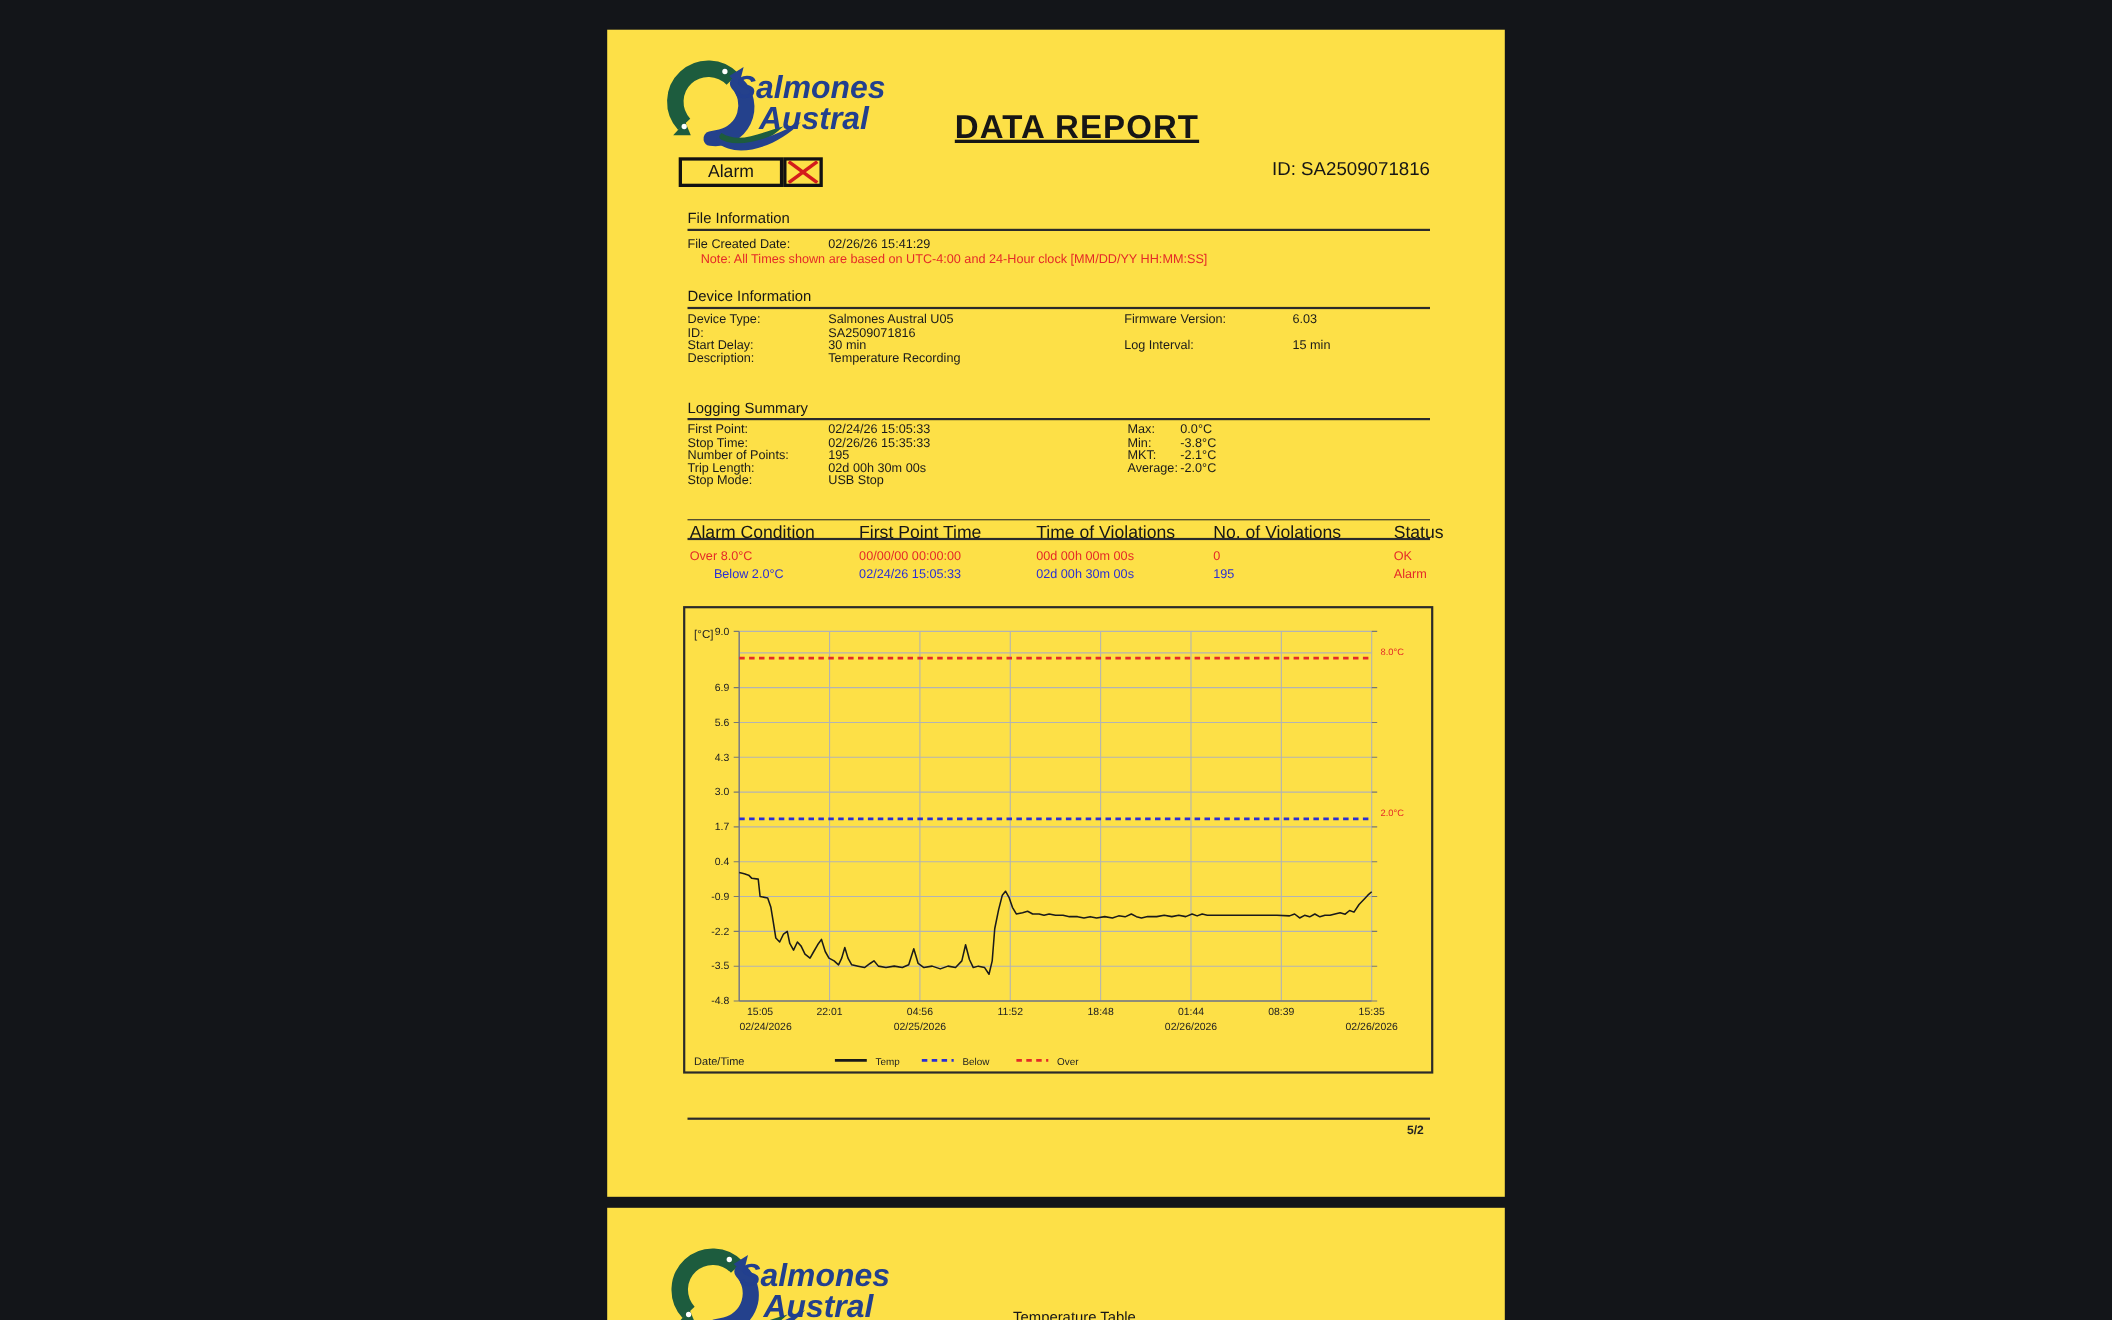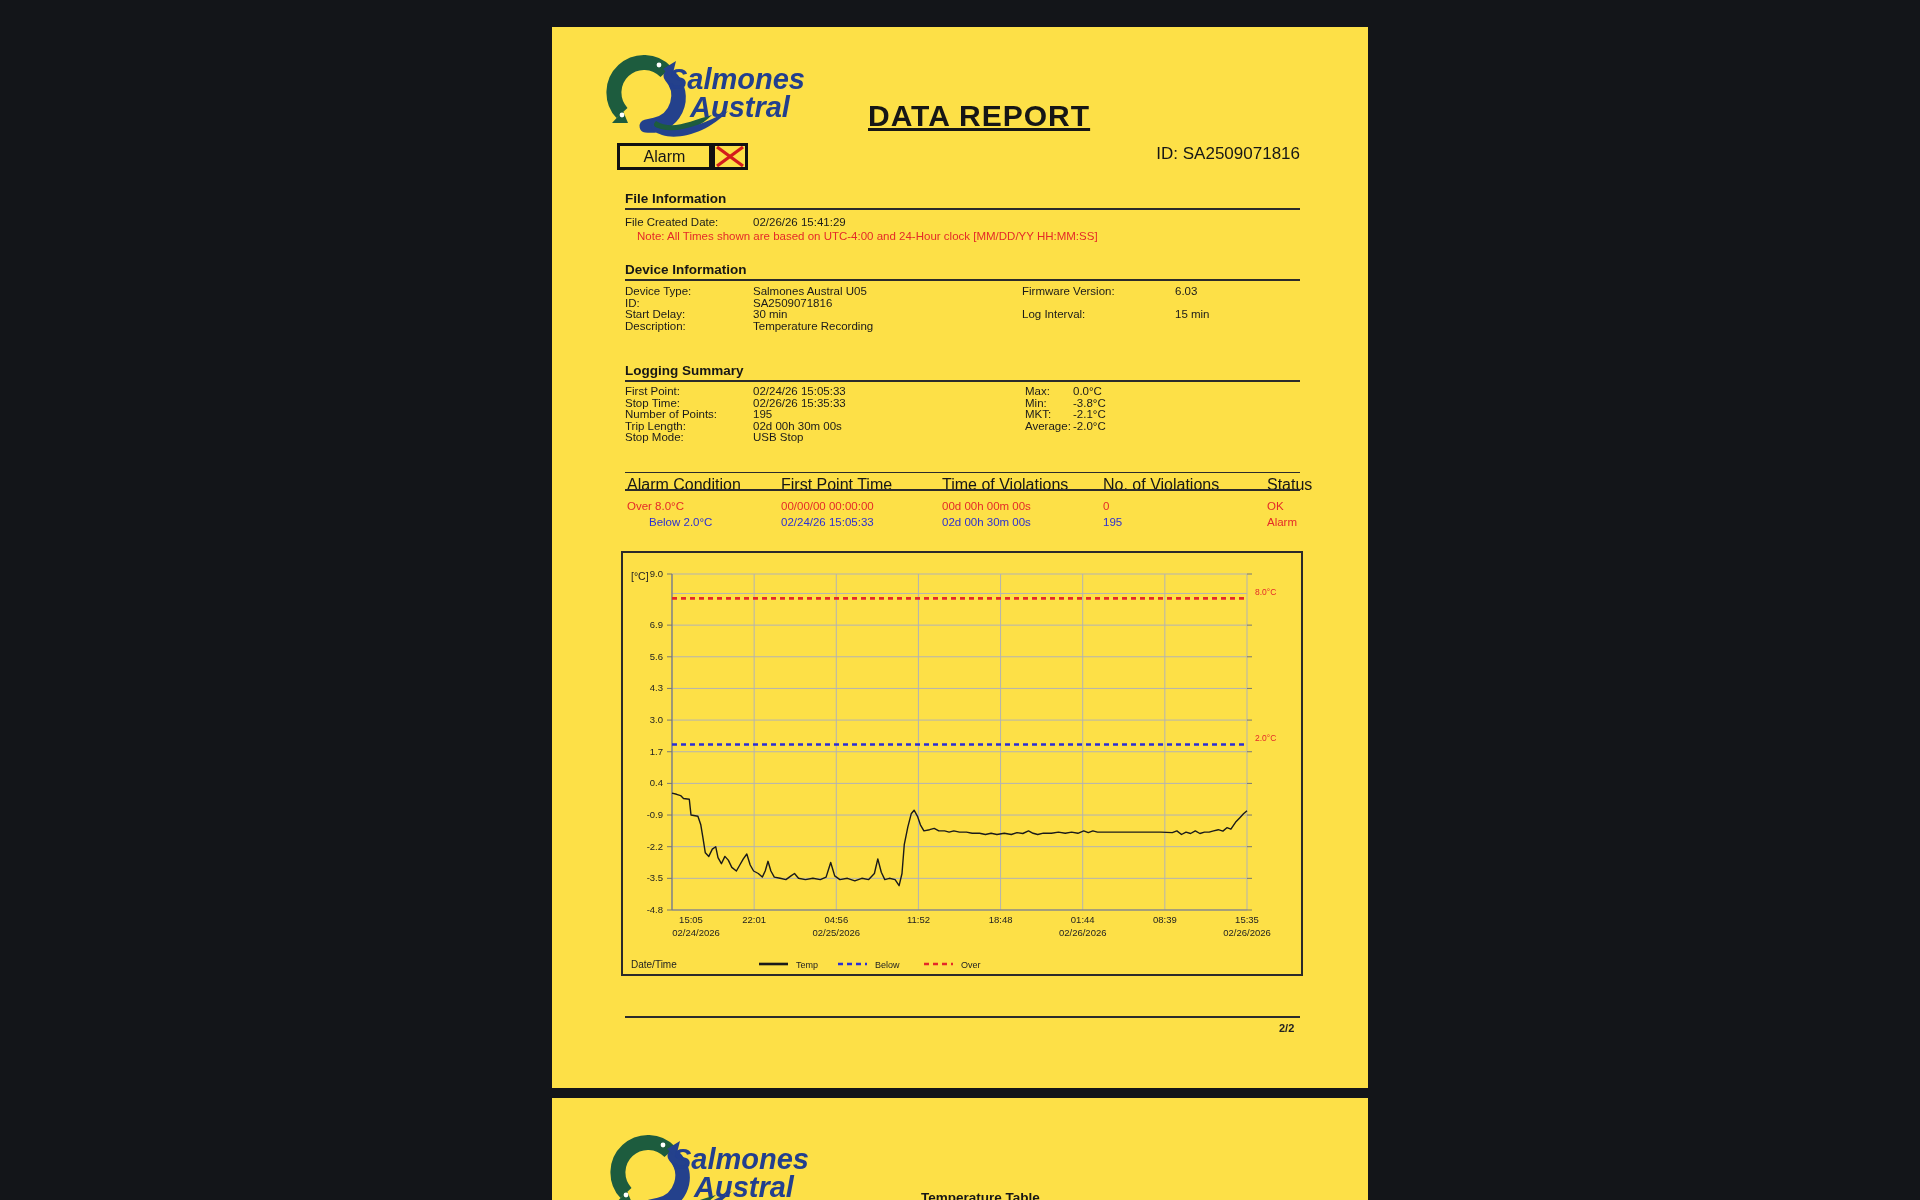"File Information" .sec-head { font-weight: bold -> none }
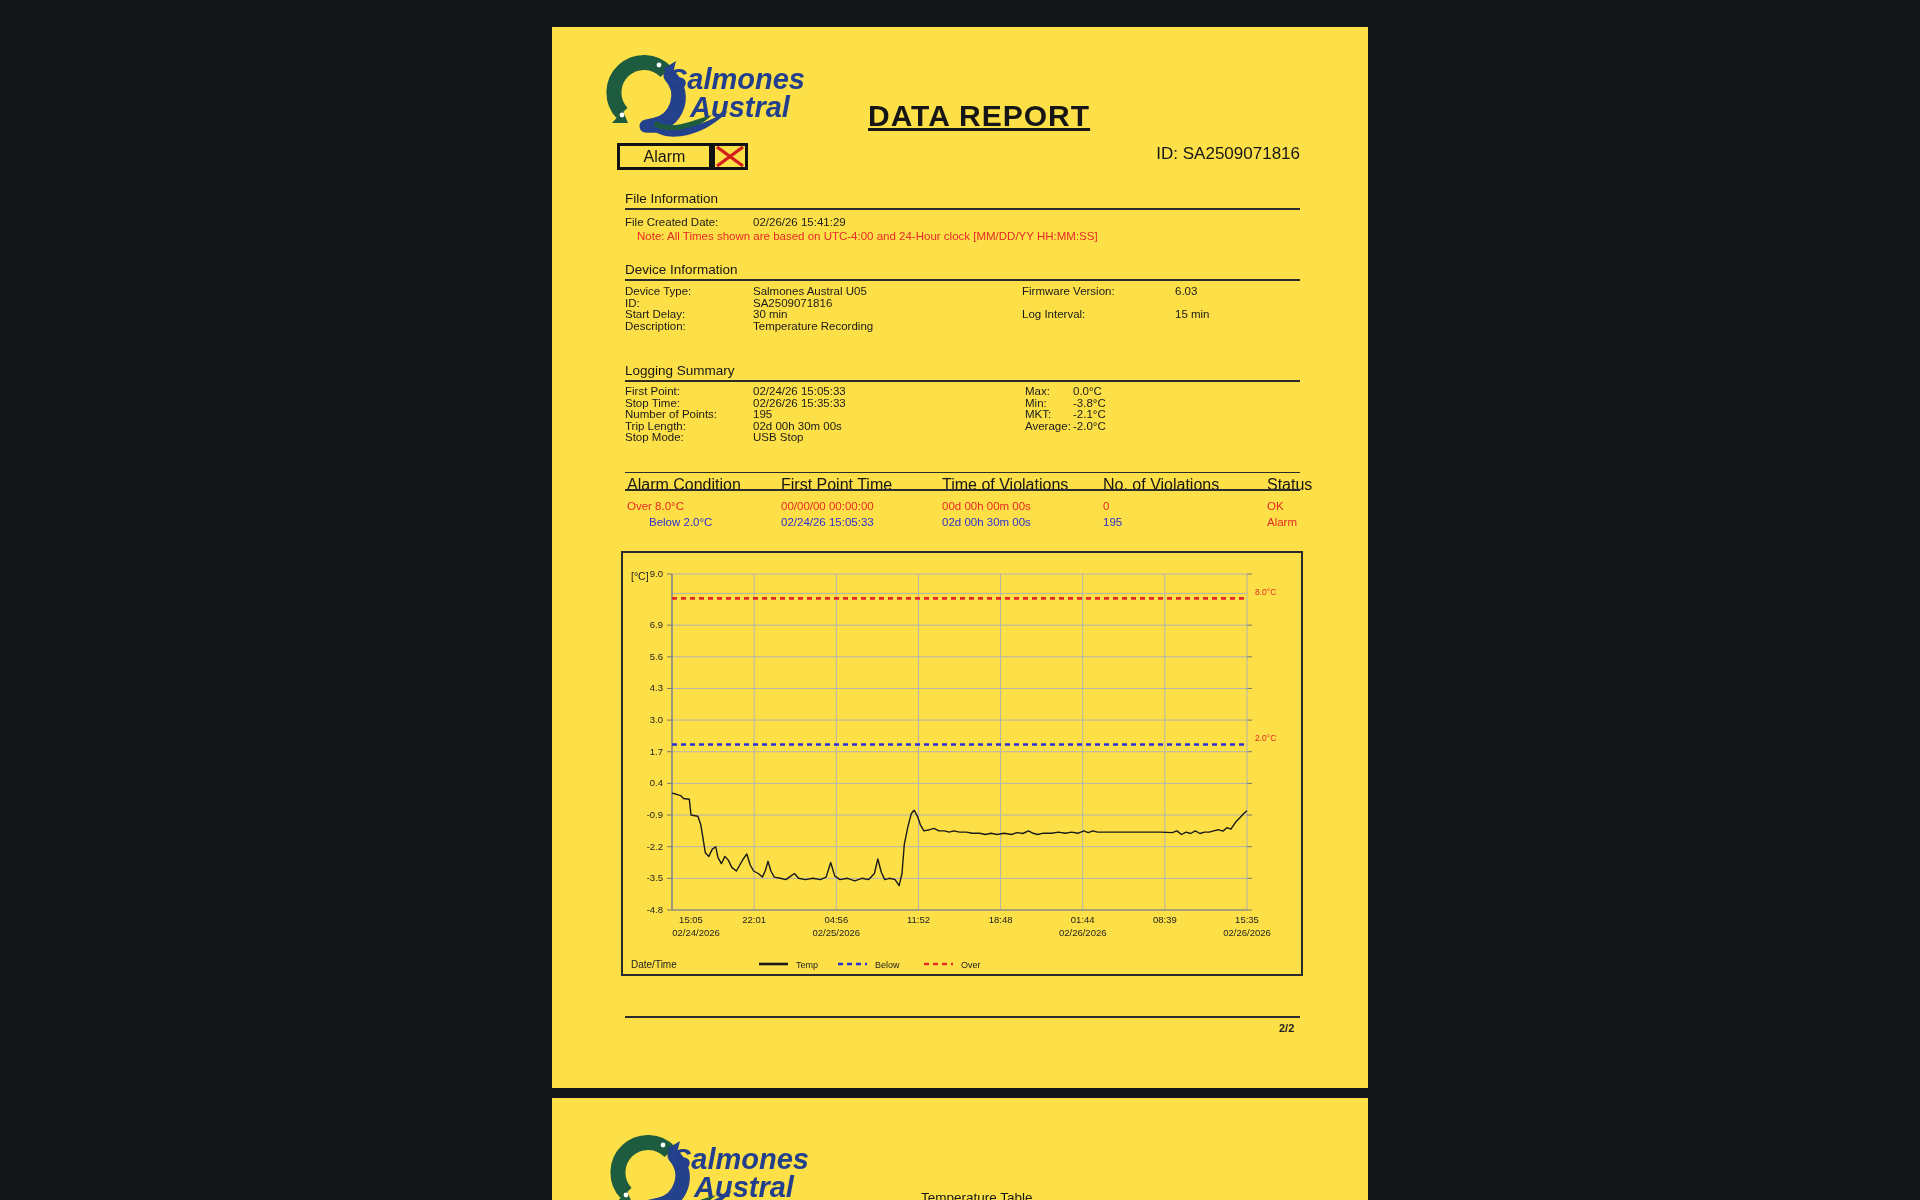"2/2" div.abs { text: 2/2 -> 5/2 }
